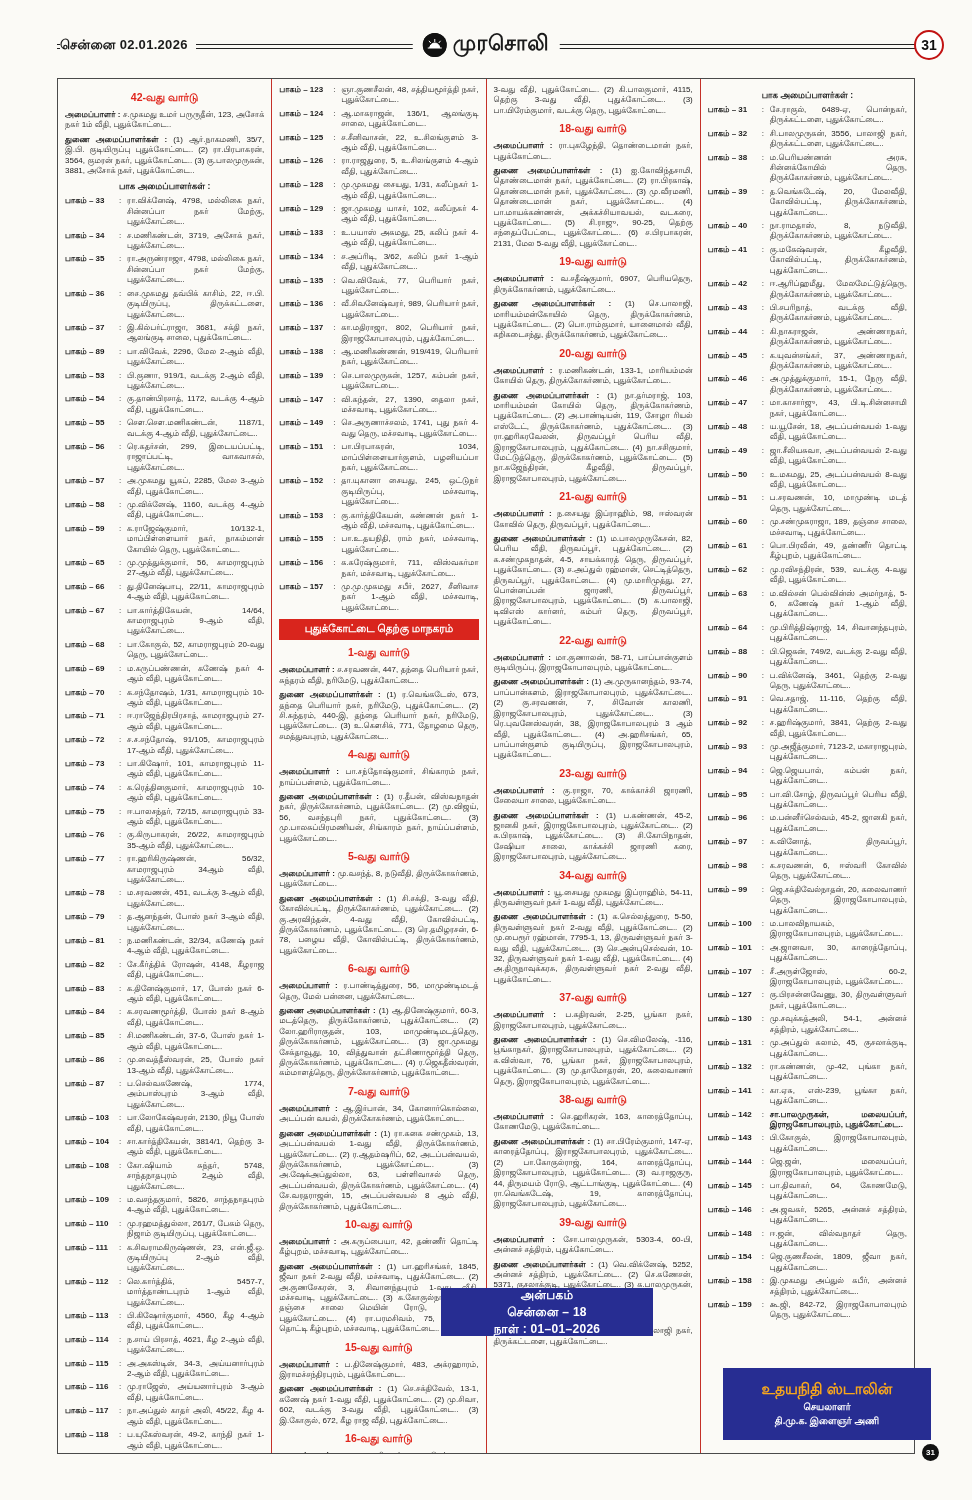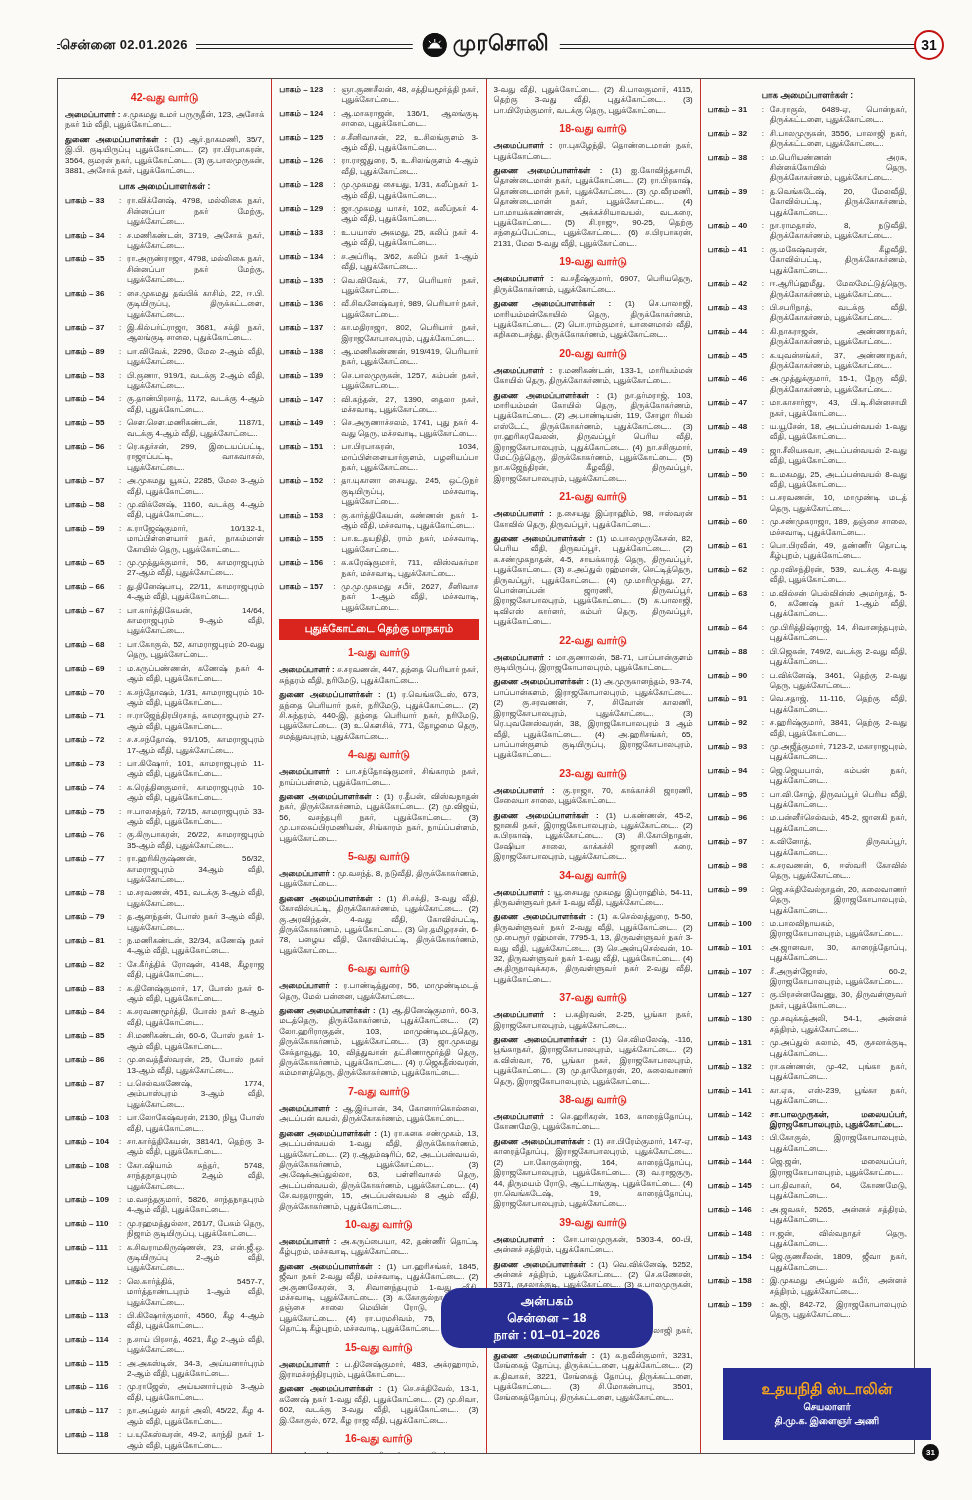"சி.மணிகண்டன், 60-6, போஸ் நகர் 1-ஆம்" div.txt { text: 60-6 -> 37-6 }
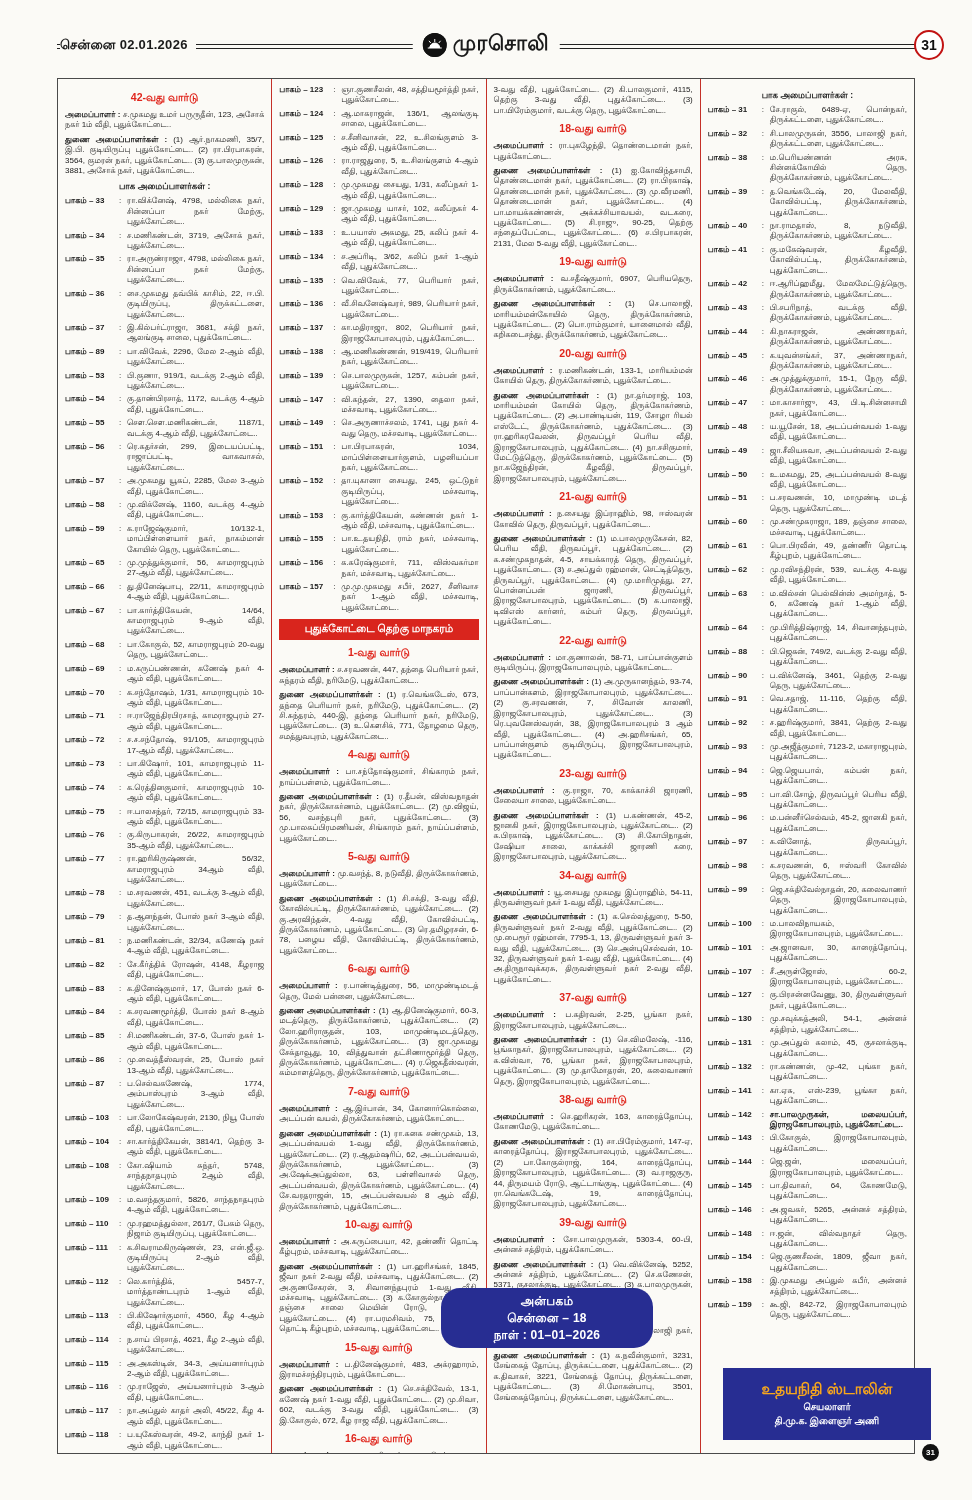"அன்பகம்" .address-box { border-radius: 19px -> none; height: 60px -> 48px }
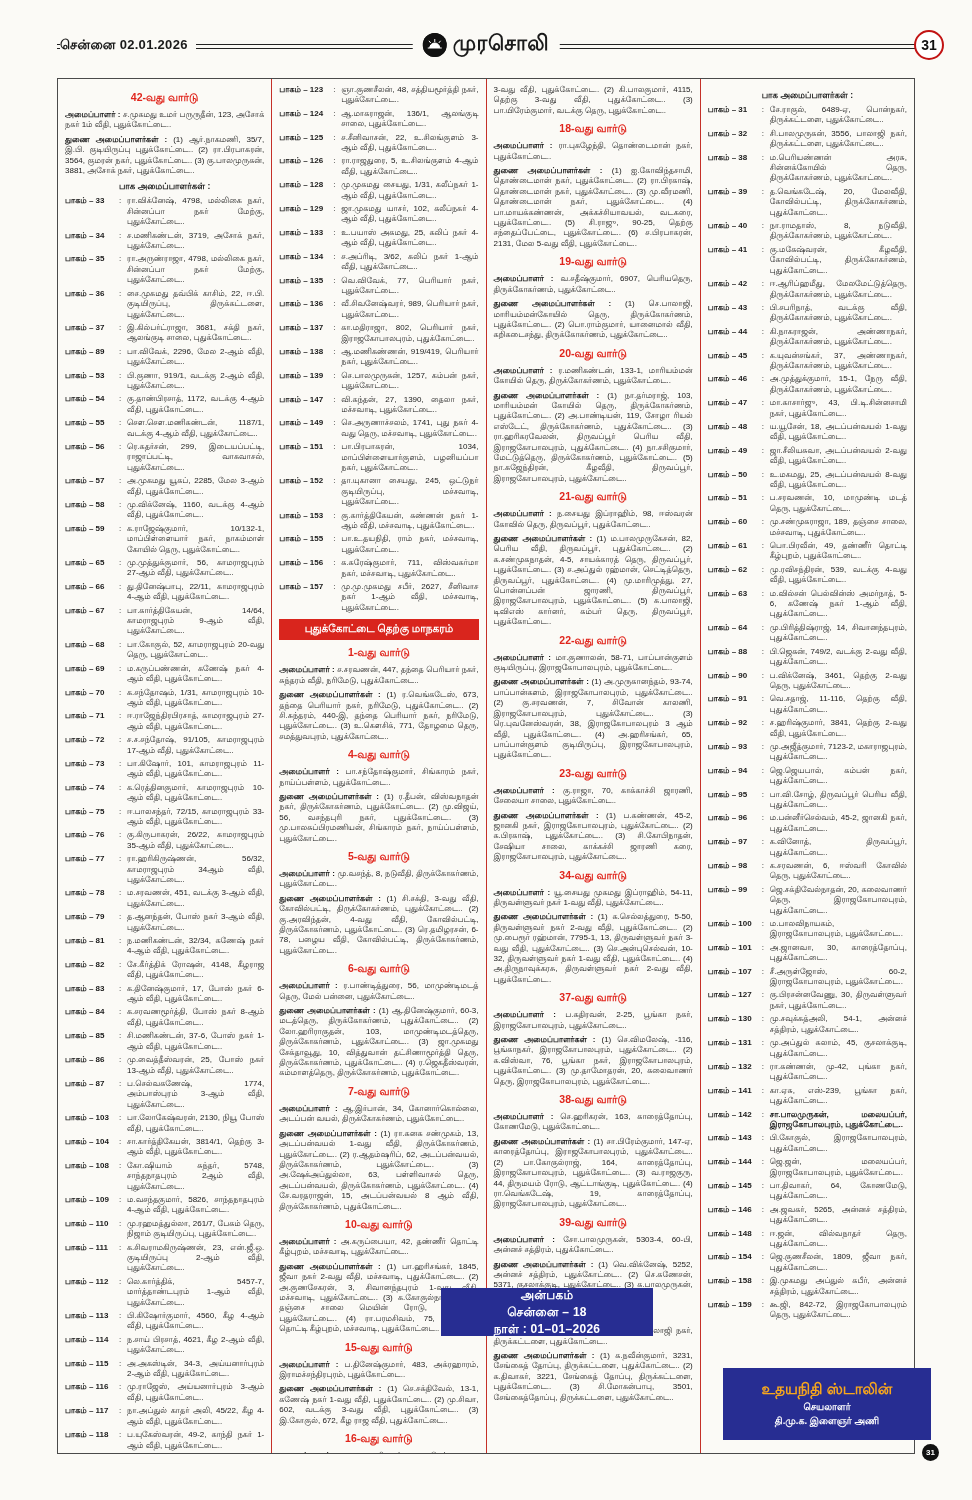"துணை அமைப்பாளர்கள் : (1) க.நவீன்குமார்," div.para { html: <div><span>துணை அமைப்பாளர்கள் : </span>(1) க.நவீன்குமார், 3231, சேங்கைத் தோப்பு, திருக்கட்டளை, புதுக்கோட்டை.. (2) க.திவாகர், 3221, சேங்கைத் தோப்பு, திருக்கட்டளை, புதுக்கோட்டை.. (3) சி.மோகன்பாபு, 3501, சேங்கைத்தோப்பு, திருக்கட்டளை, புதுக்கோட்டை..</div> -> none }
